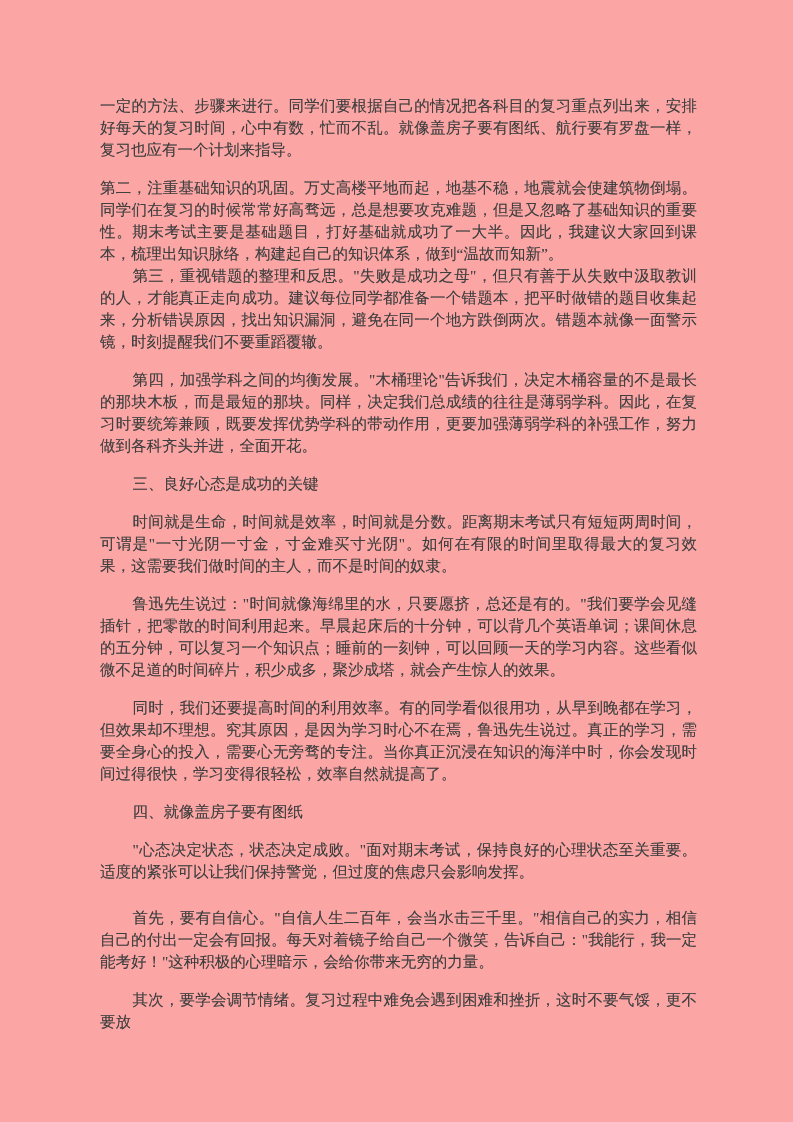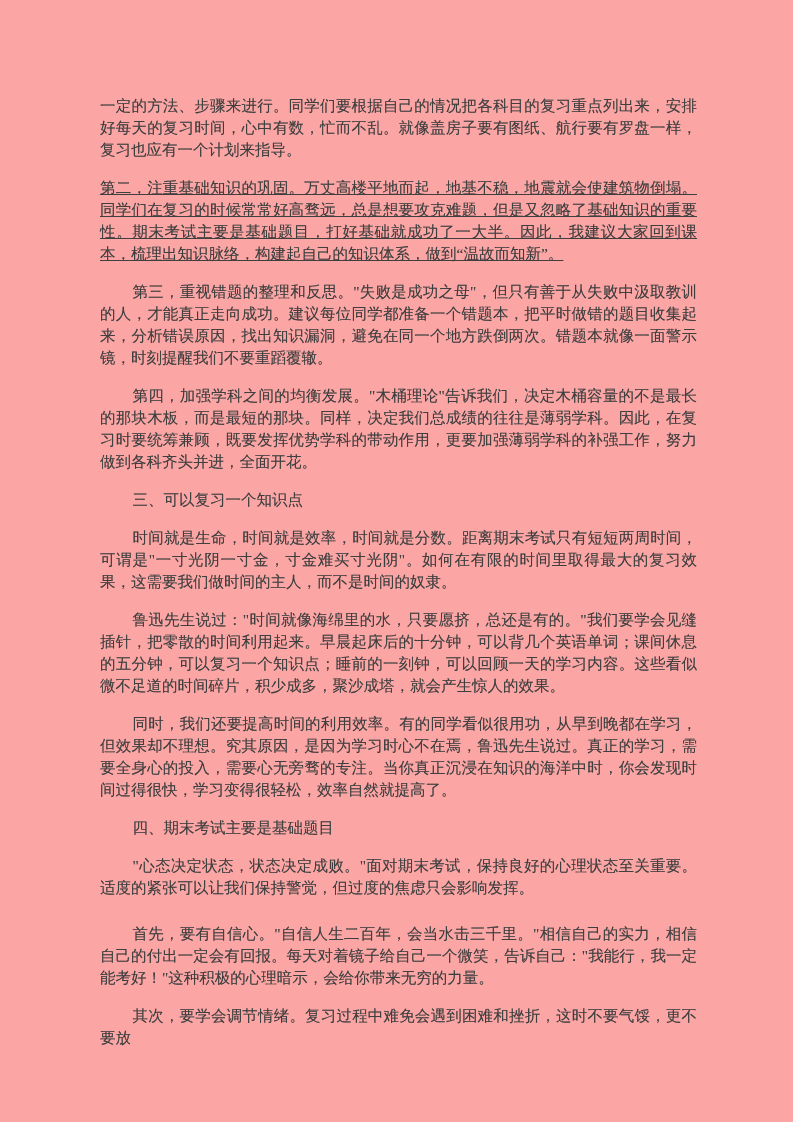"第二，注重基础知识的巩固。万丈高楼平地而起，地基不稳，地震就会使建筑物倒塌。同学" .doc p:nth-child(2) { margin-bottom: 16px -> 0; text-decoration: underline -> none }
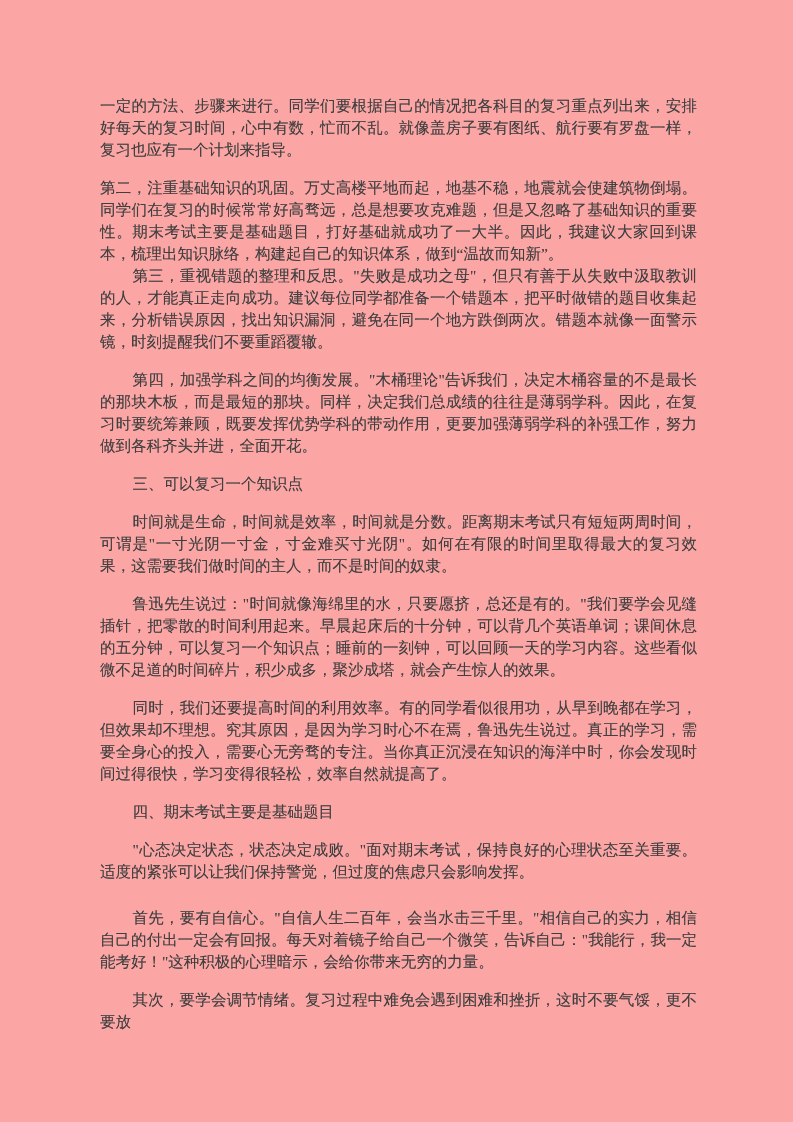"三、可以复习一个知识点" p.indent { text: 可以复习一个知识点 -> 良好心态是成功的关键 }
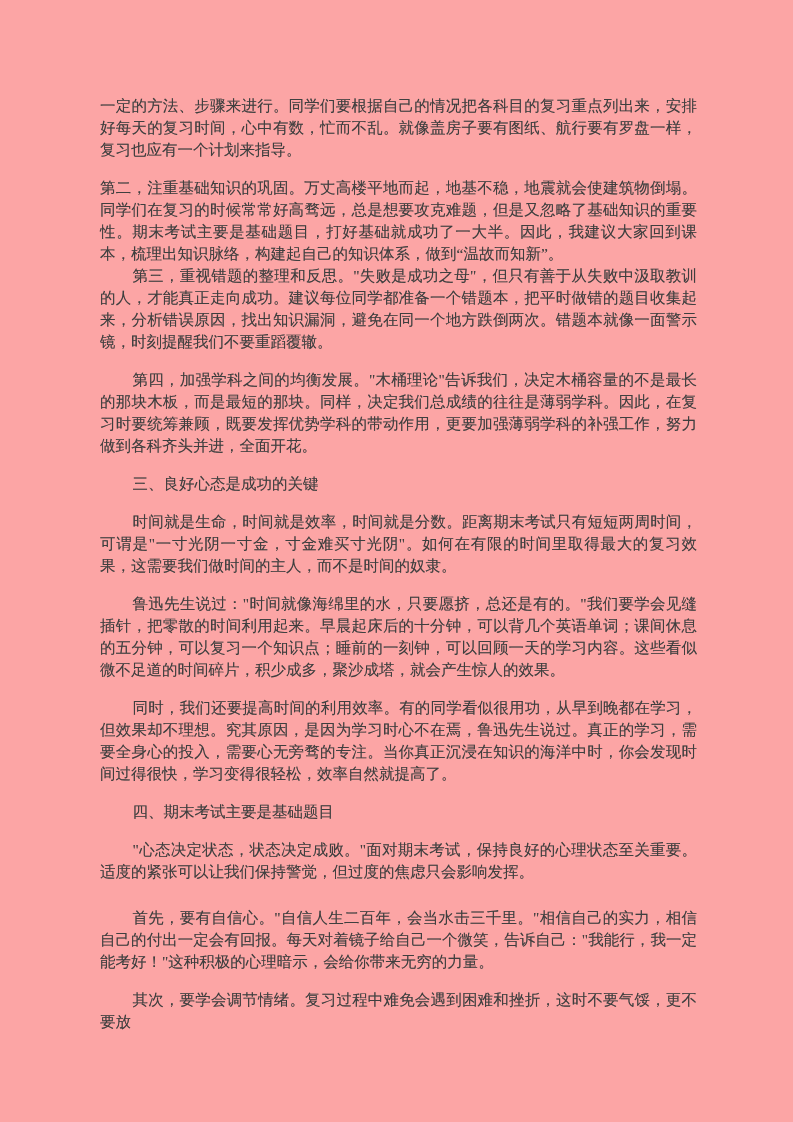"四、期末考试主要是基础题目" p.indent { text: 期末考试主要是基础题目 -> 就像盖房子要有图纸 }
